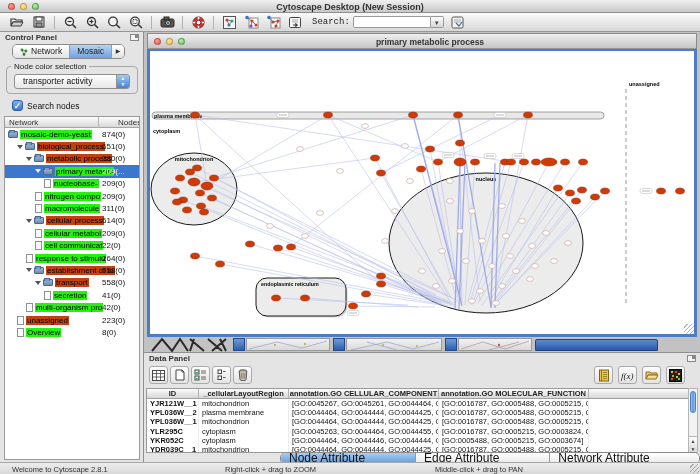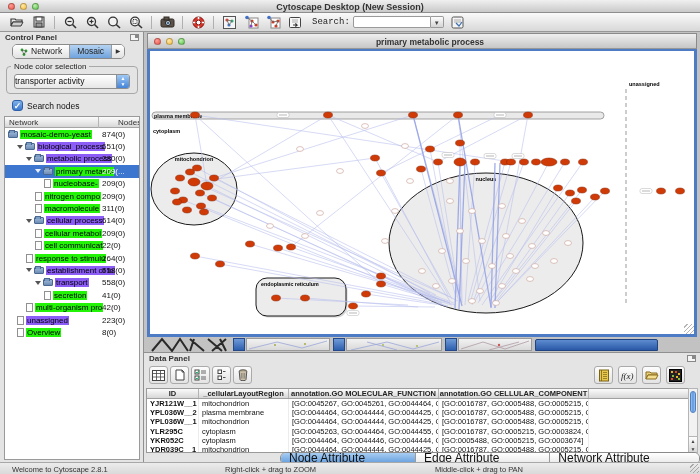"transporter activity" .combo { padding-left: none -> 8px }
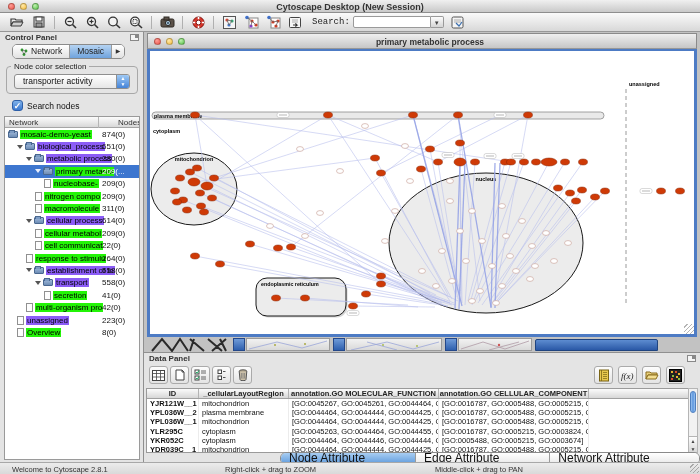"biological_process" .hl-red { background: #8b5cf6 -> #c2410c }
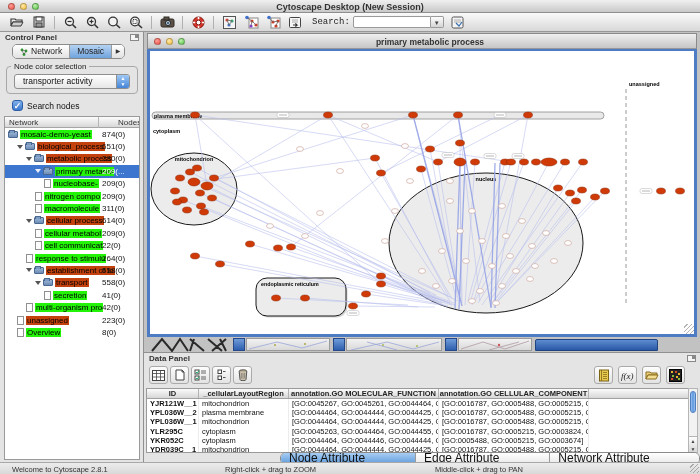"annotation.GO MOLECULAR_FUNCTION" div.dp-th { order: before "annotation.GO CELLULAR_COMPONENT" -> after "annotation.GO CELLULAR_COMPONENT" }
